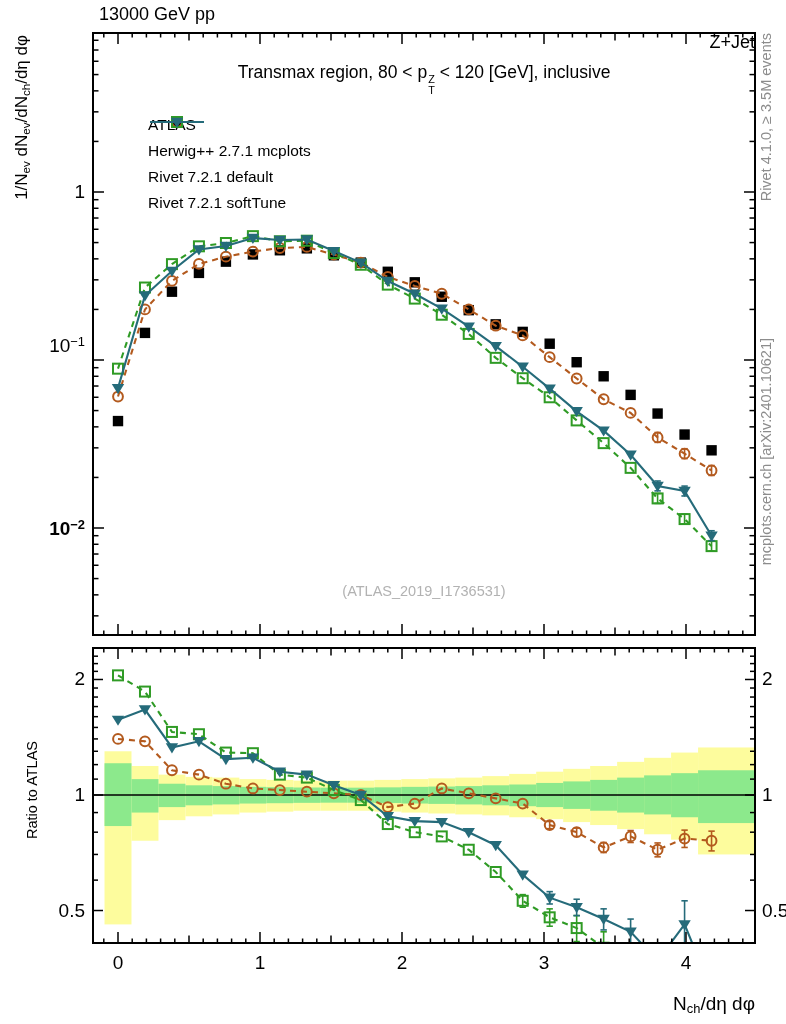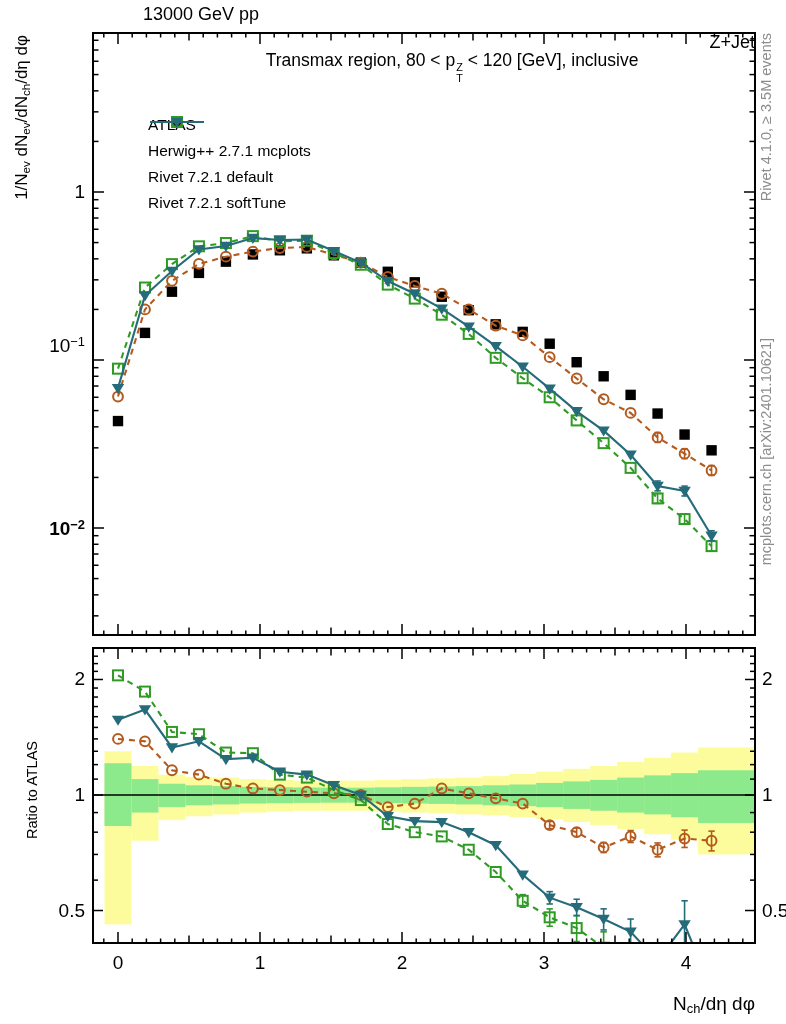"13000 GeV pp" div.abs { margin-left: 44px -> none }
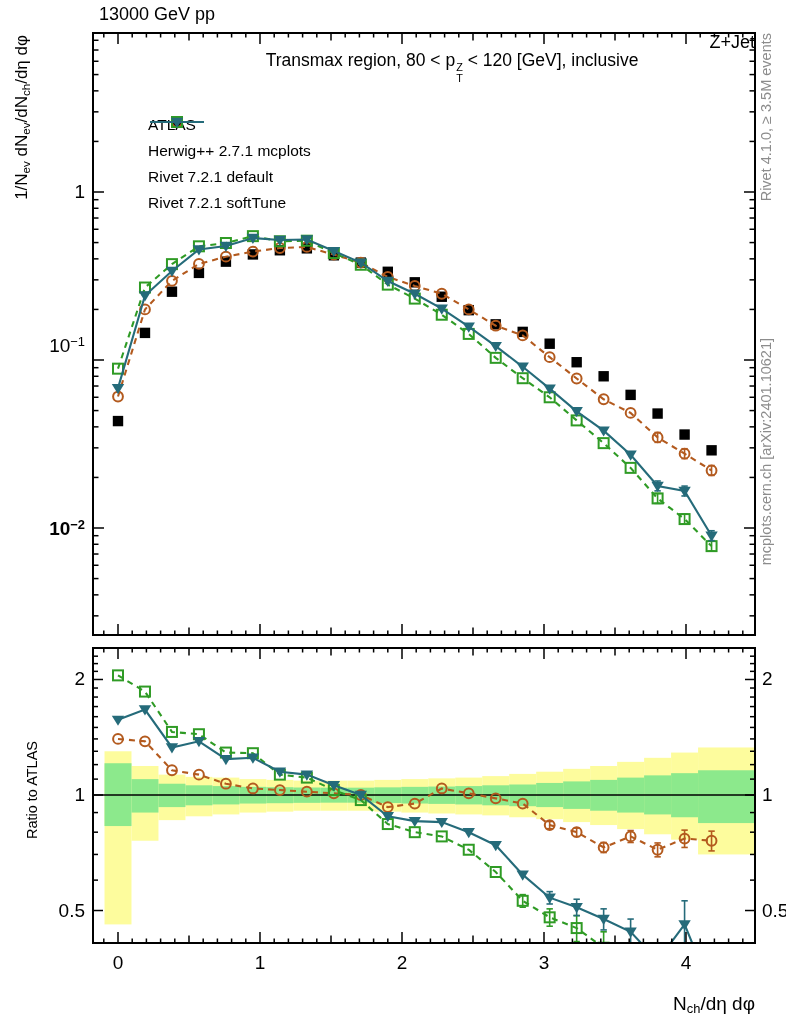"Transmax region, 80 < p" div.abs { margin-left: 28px -> none; top: 50px -> 62px }
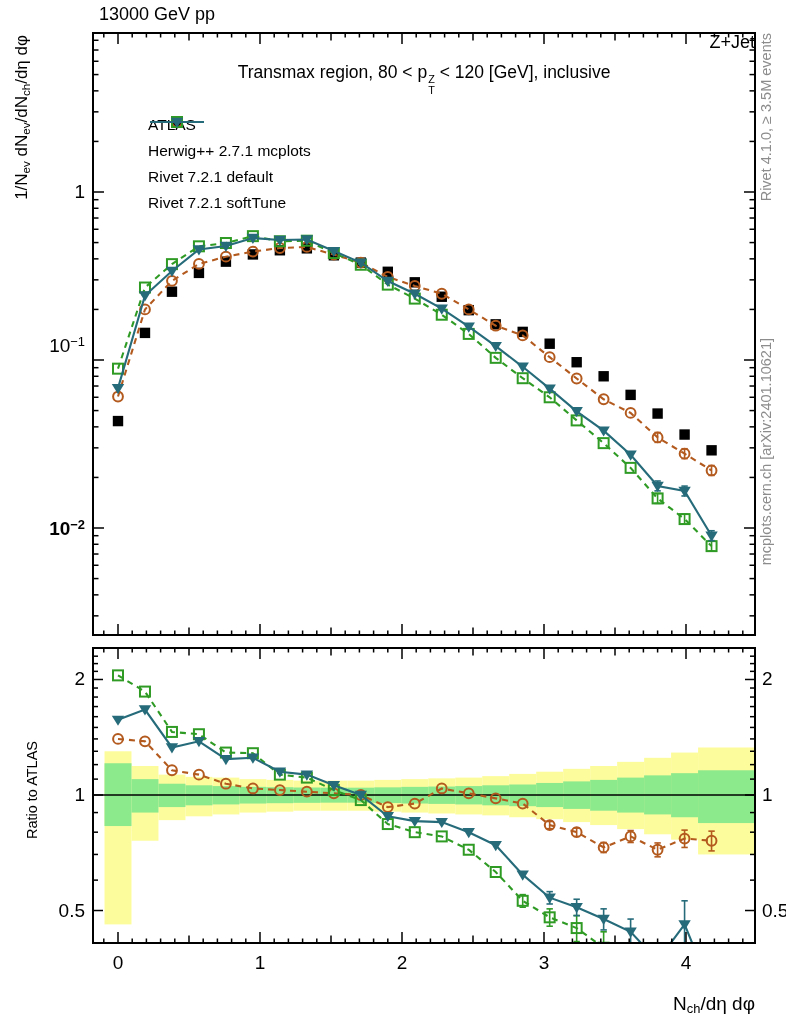"(ATLAS_2019_I1736531)" div.abs { html: none -> <div>(ATLAS_2019_I1736531)</div> }
